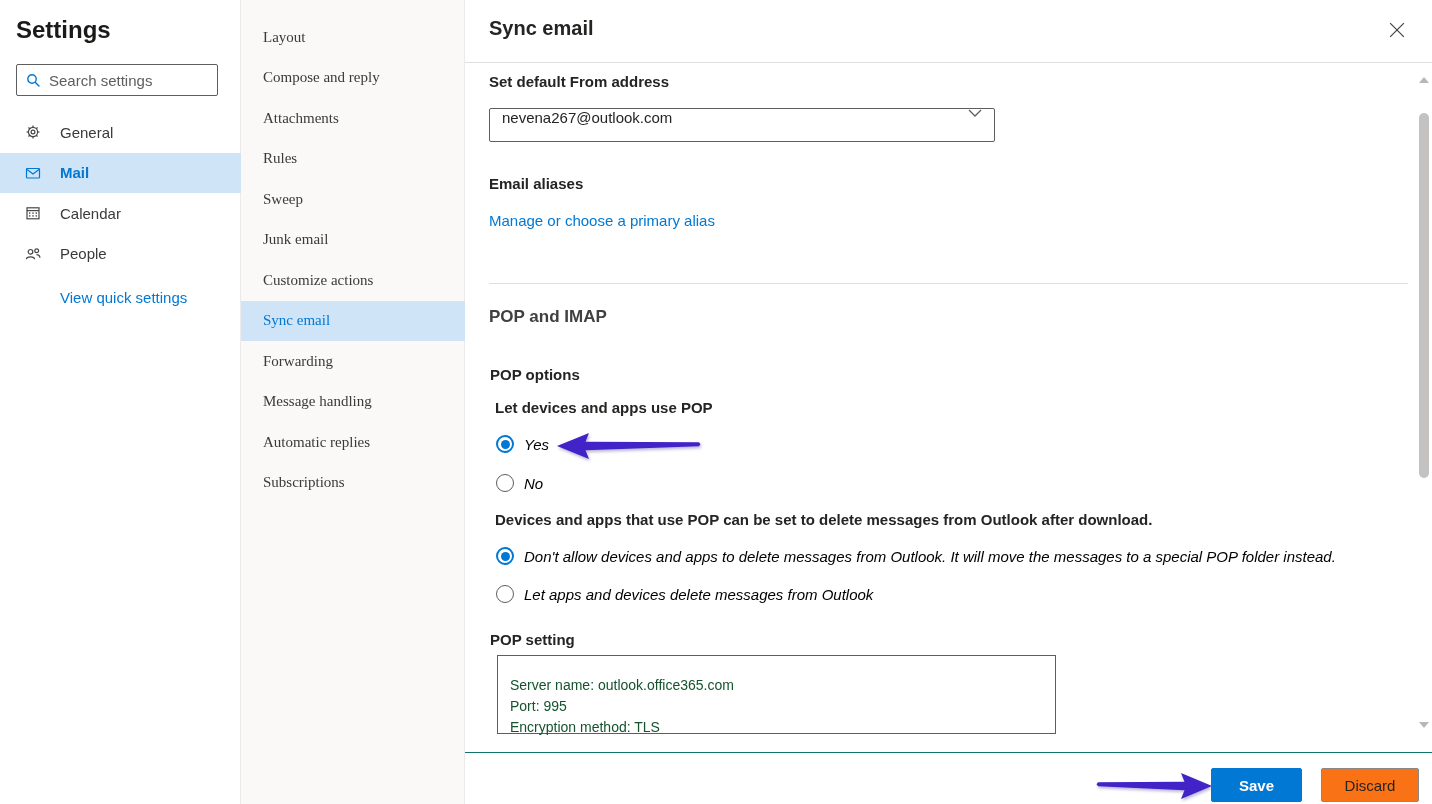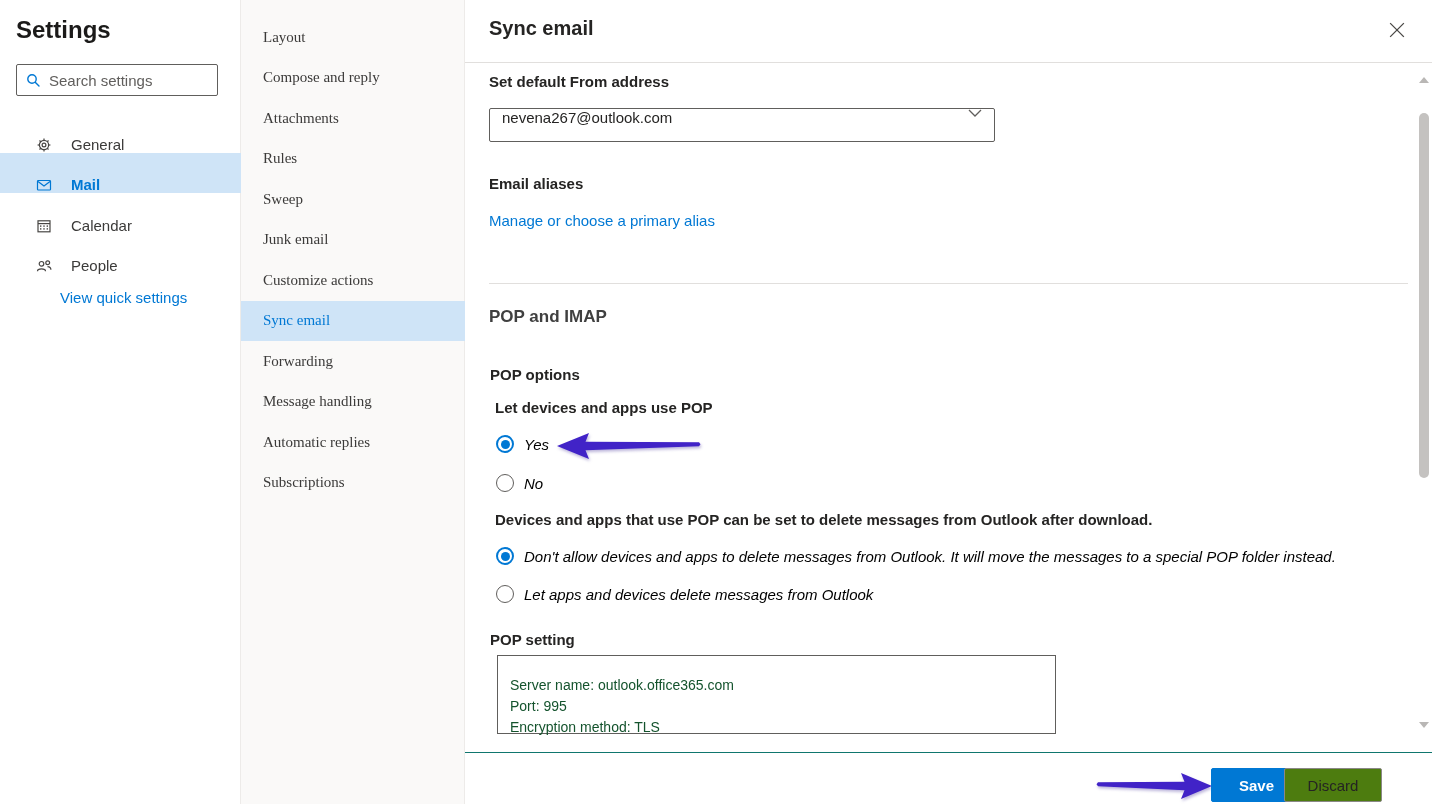"General" .side-item { align-items: flex-end -> center; padding-left: 36px -> 25px }
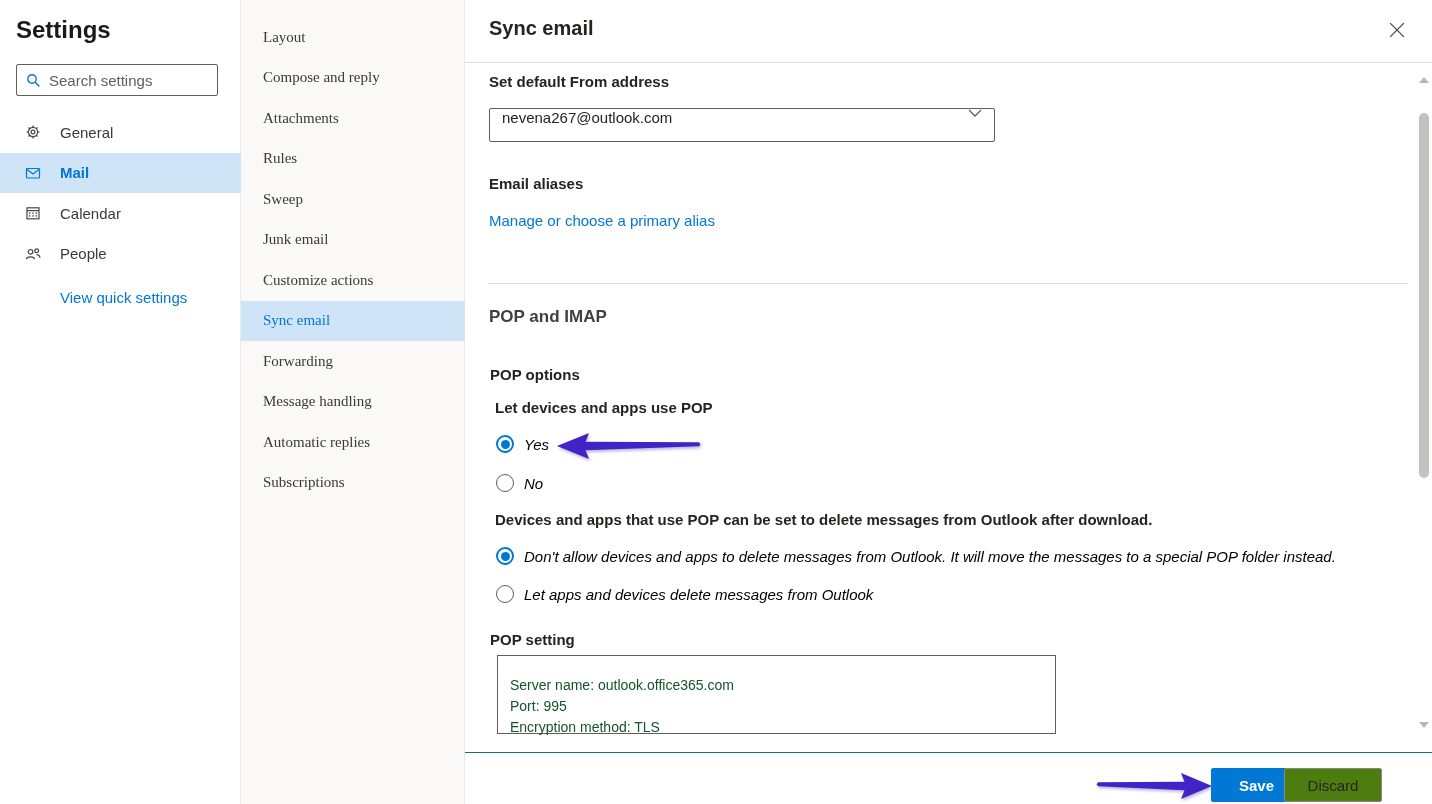"Discard" .btn-discard { background: #4d7c0f -> #f97316; left: 819px -> 856px }
